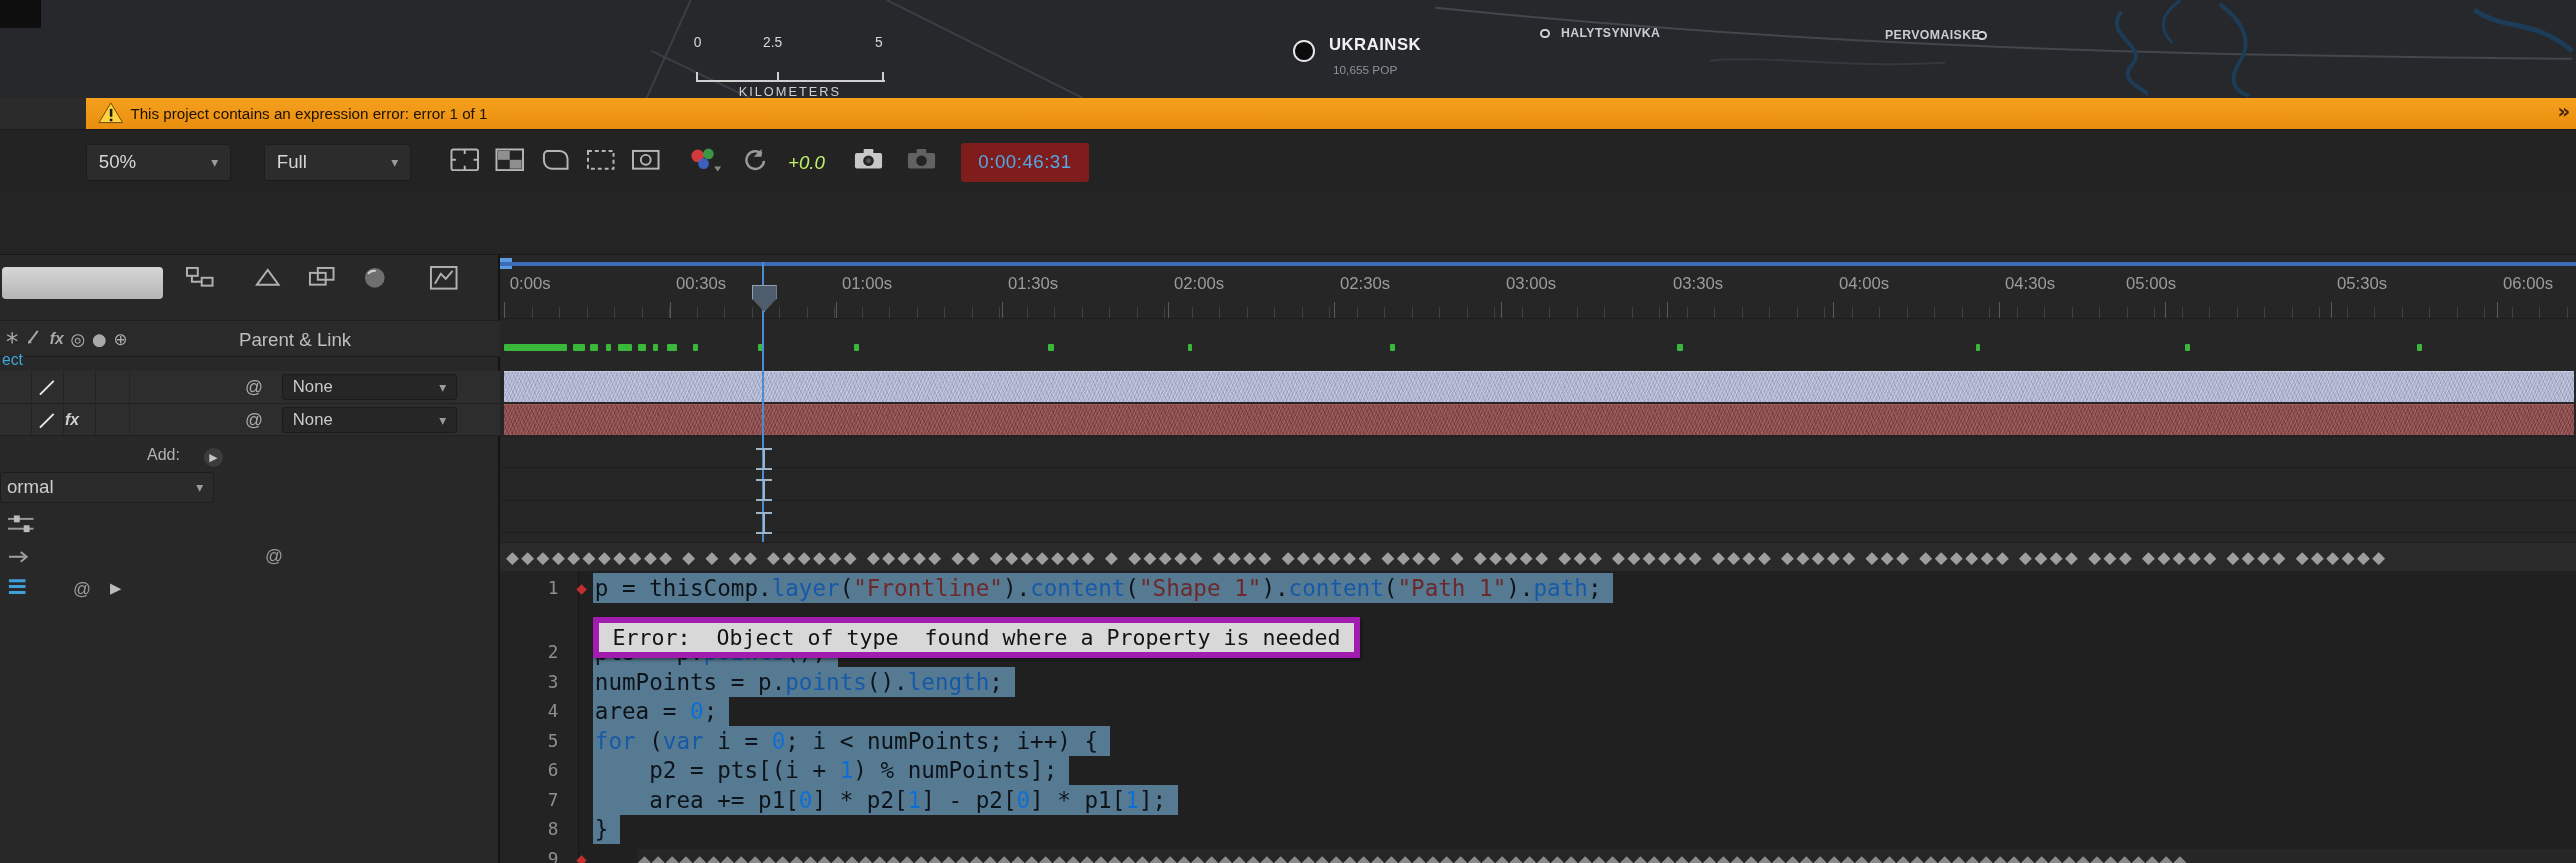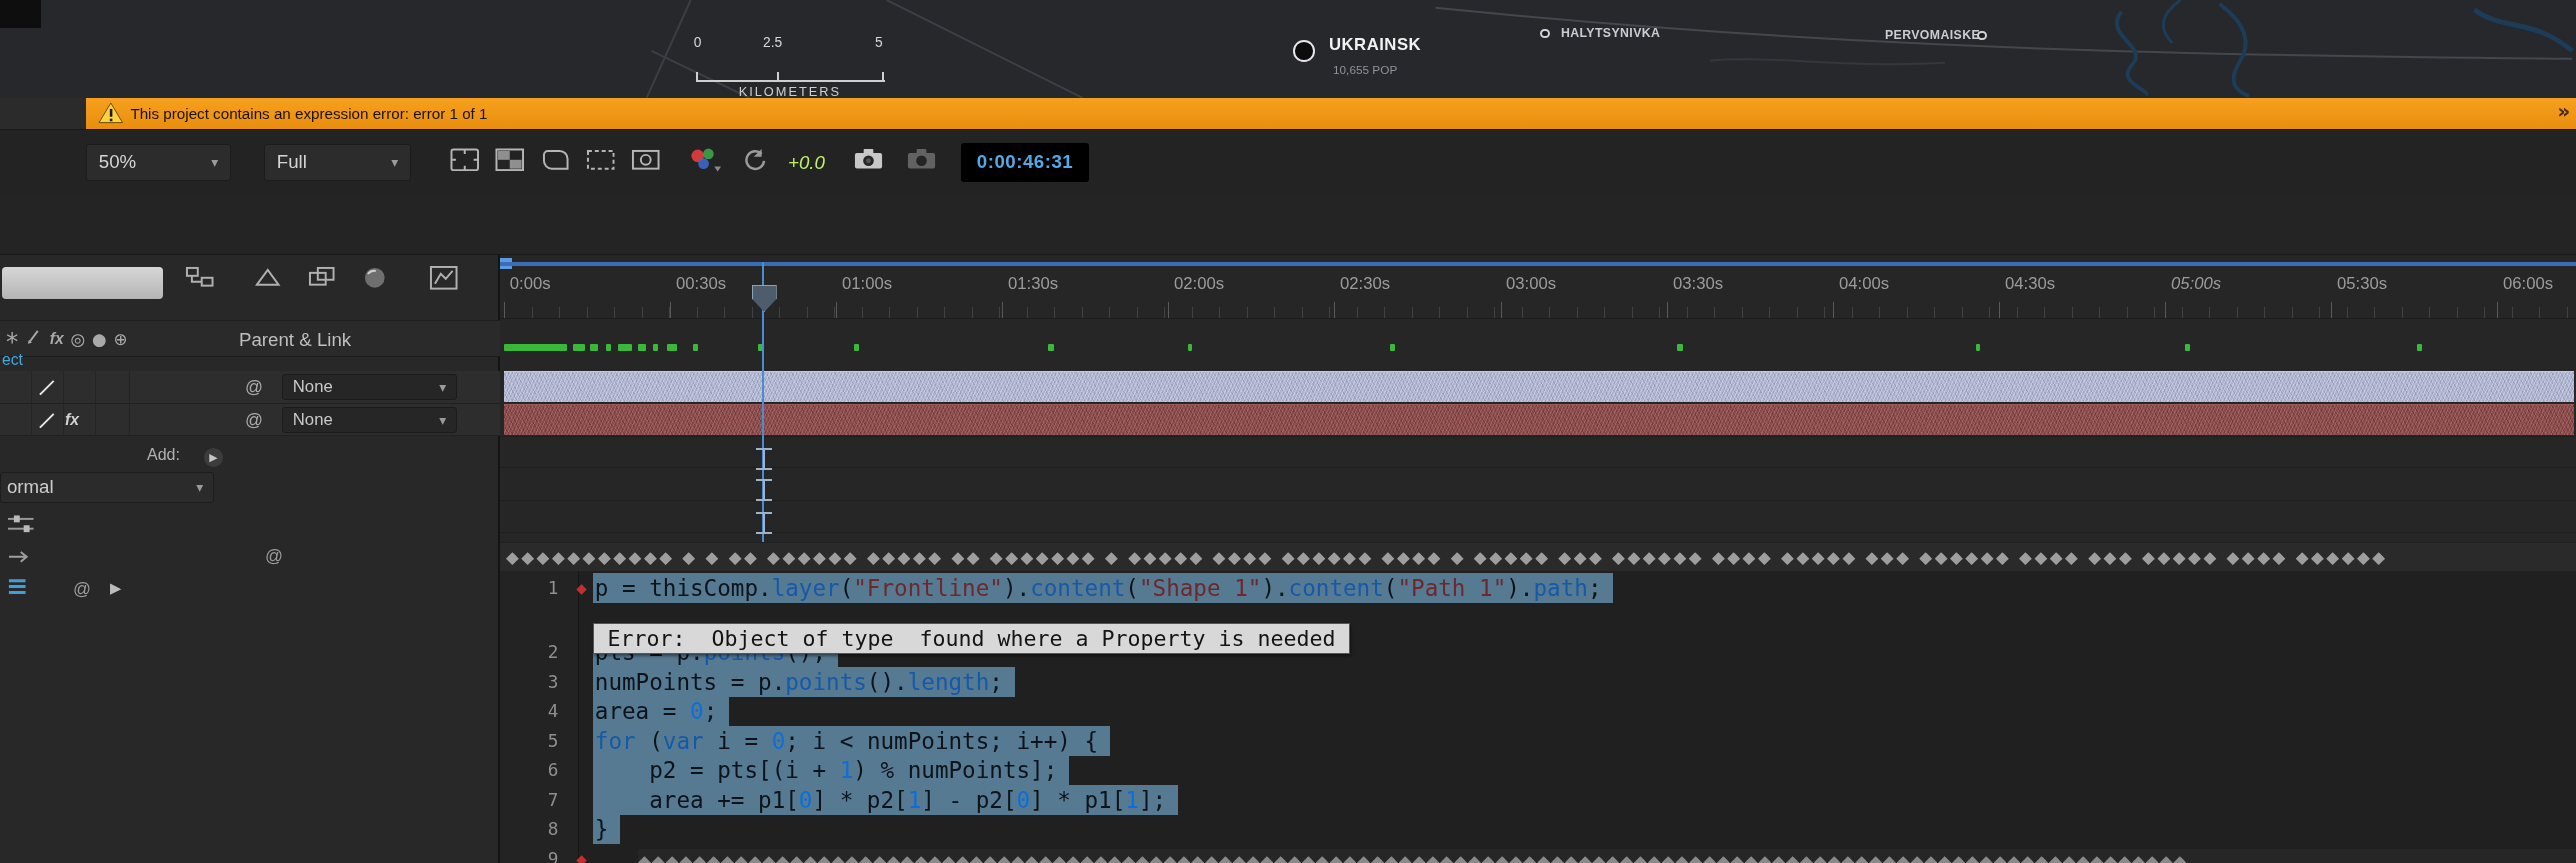"0:00:46:31" #timecode { background: #000000 -> #7f1d1d; font-weight: bold -> normal }
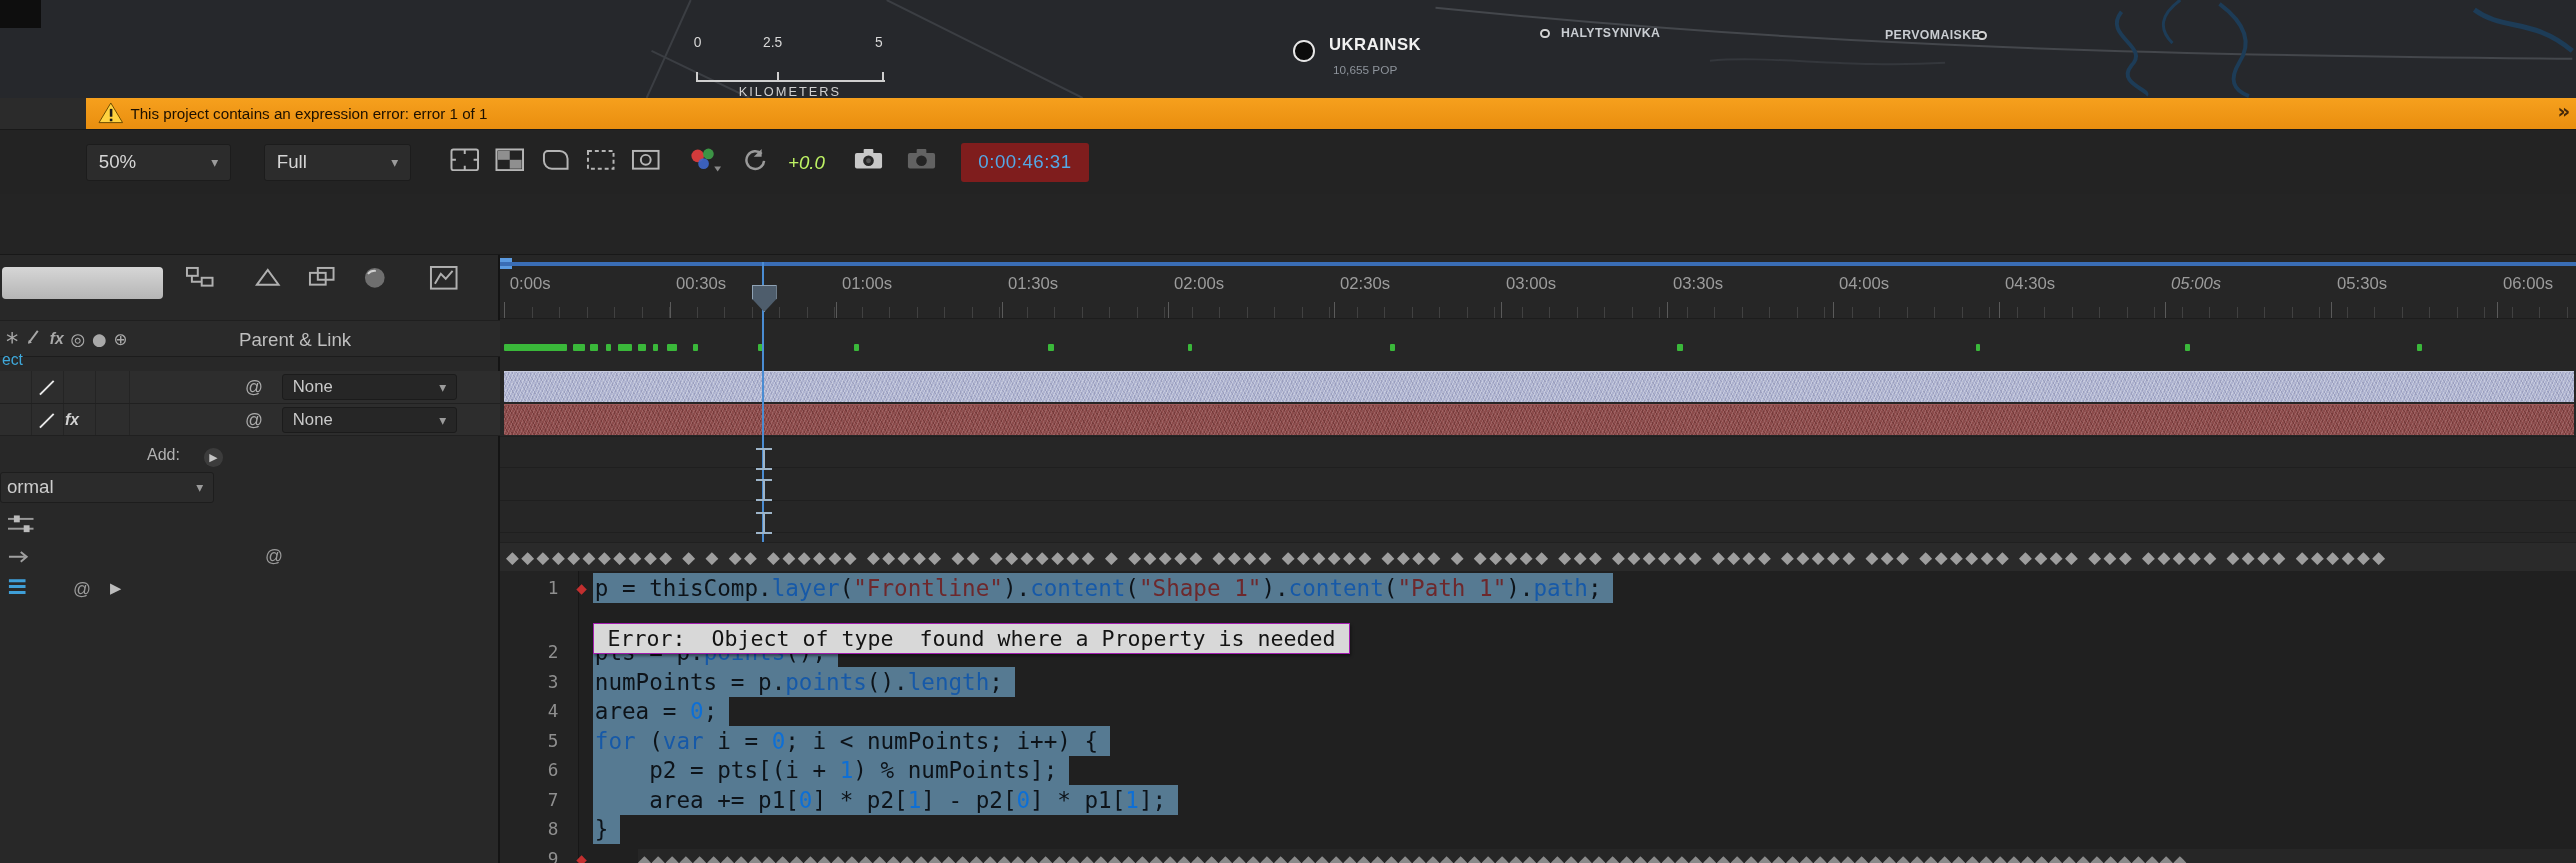"05:00s" div.tick-label { font-style: italic -> none; left: 1671px -> 1626px }
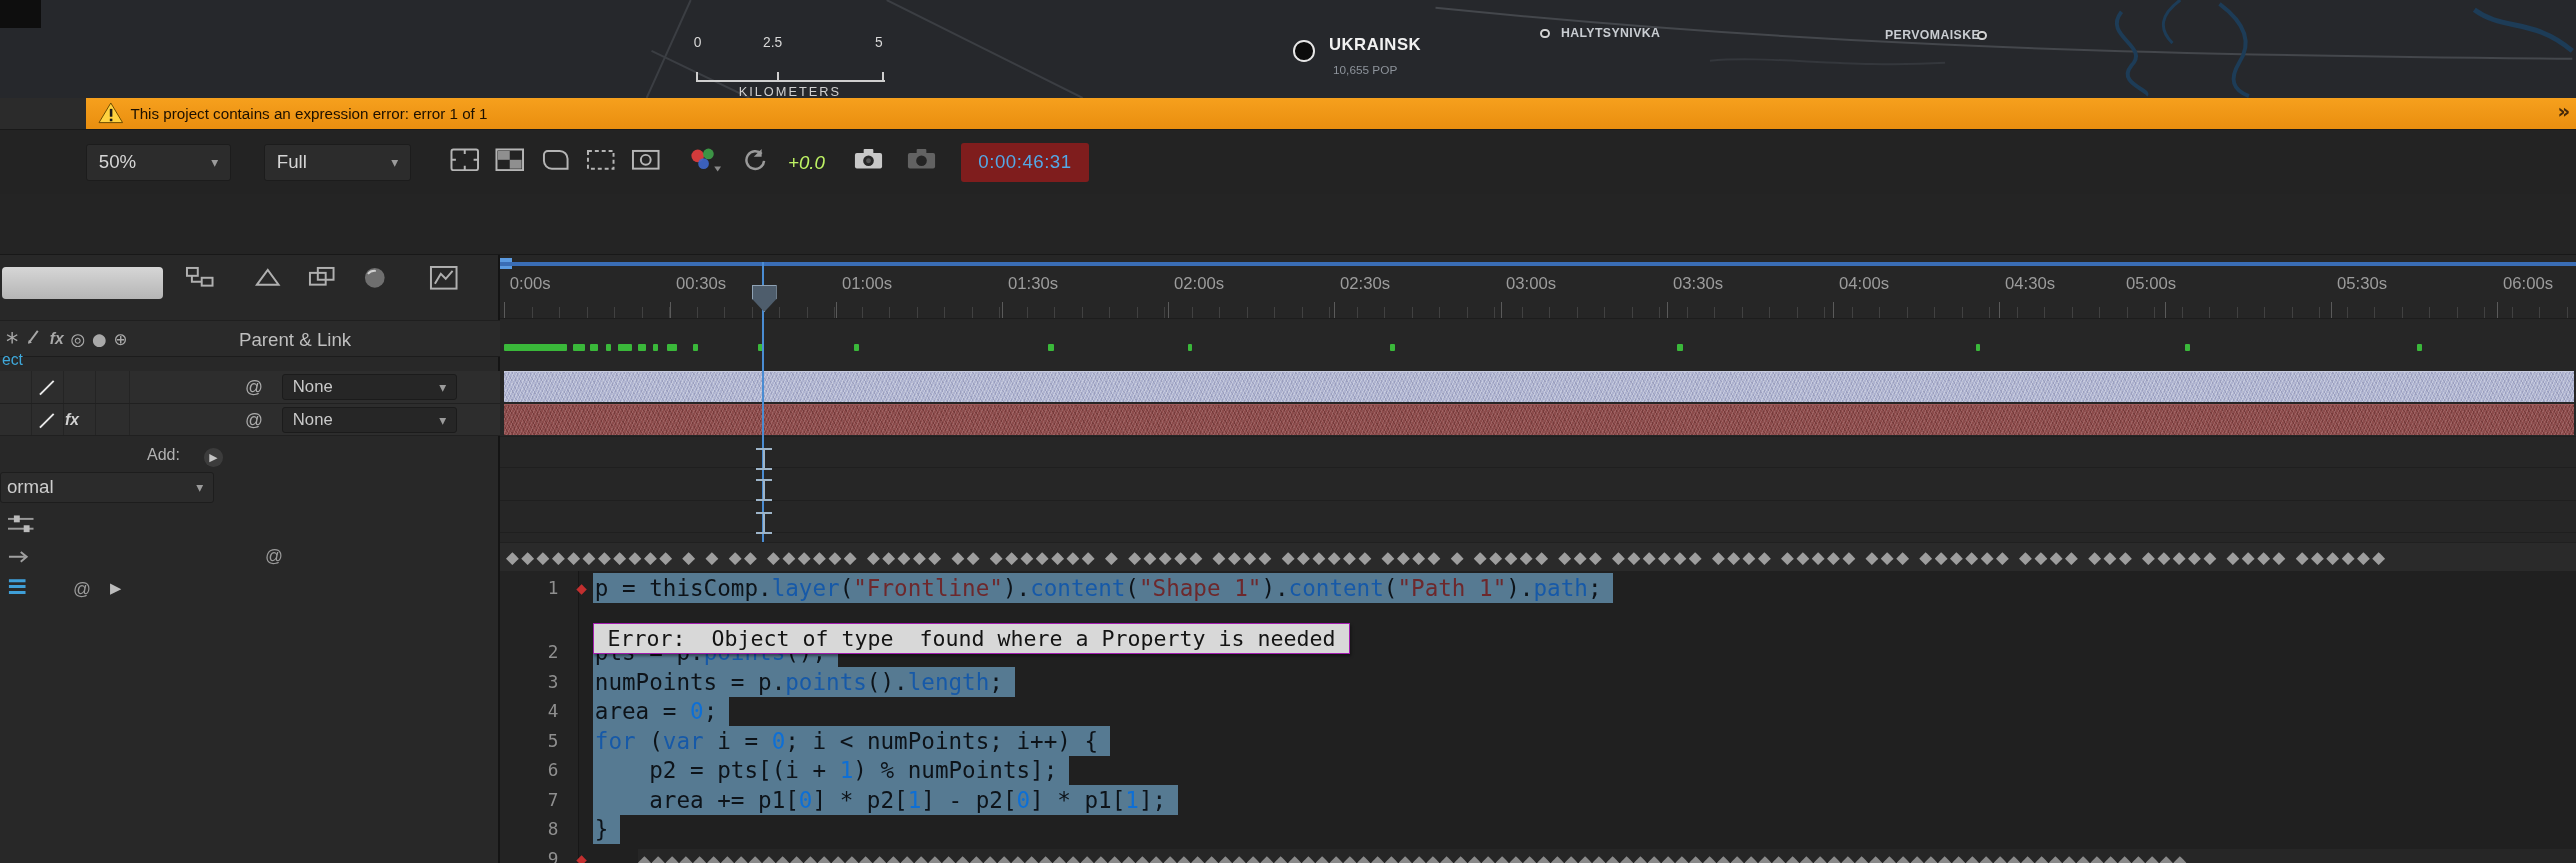"Error: Object of type found" .error-tip { border: 1px solid #a21caf -> 6px solid #a21caf; margin-top: 20px -> 14px }
